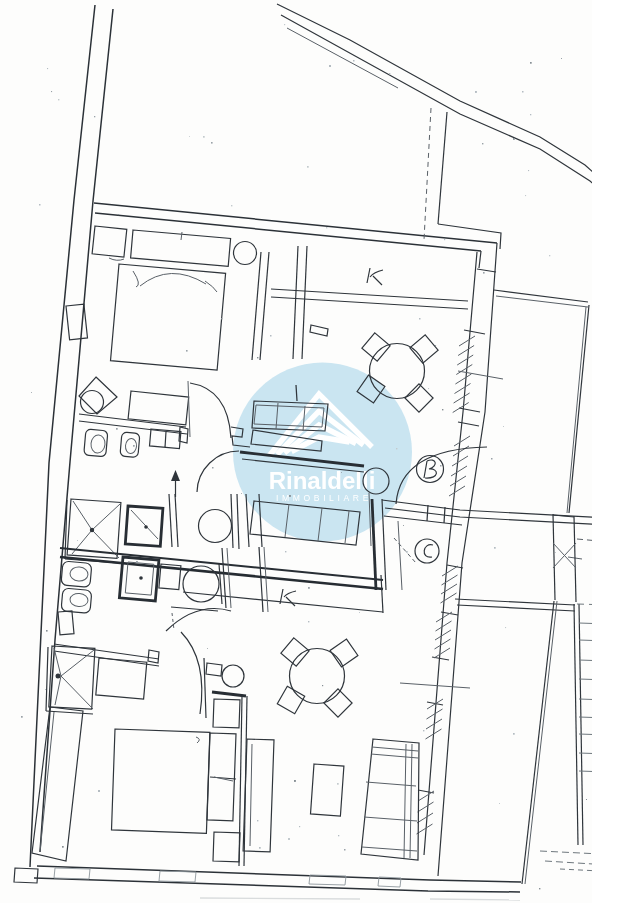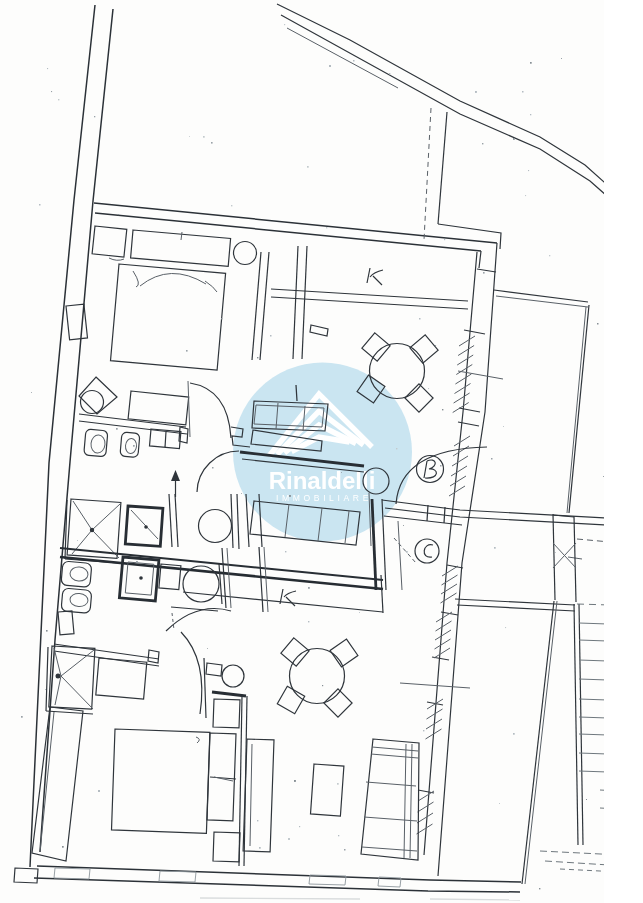"Rinaldelli" .page { padding-left: 12px -> none }
